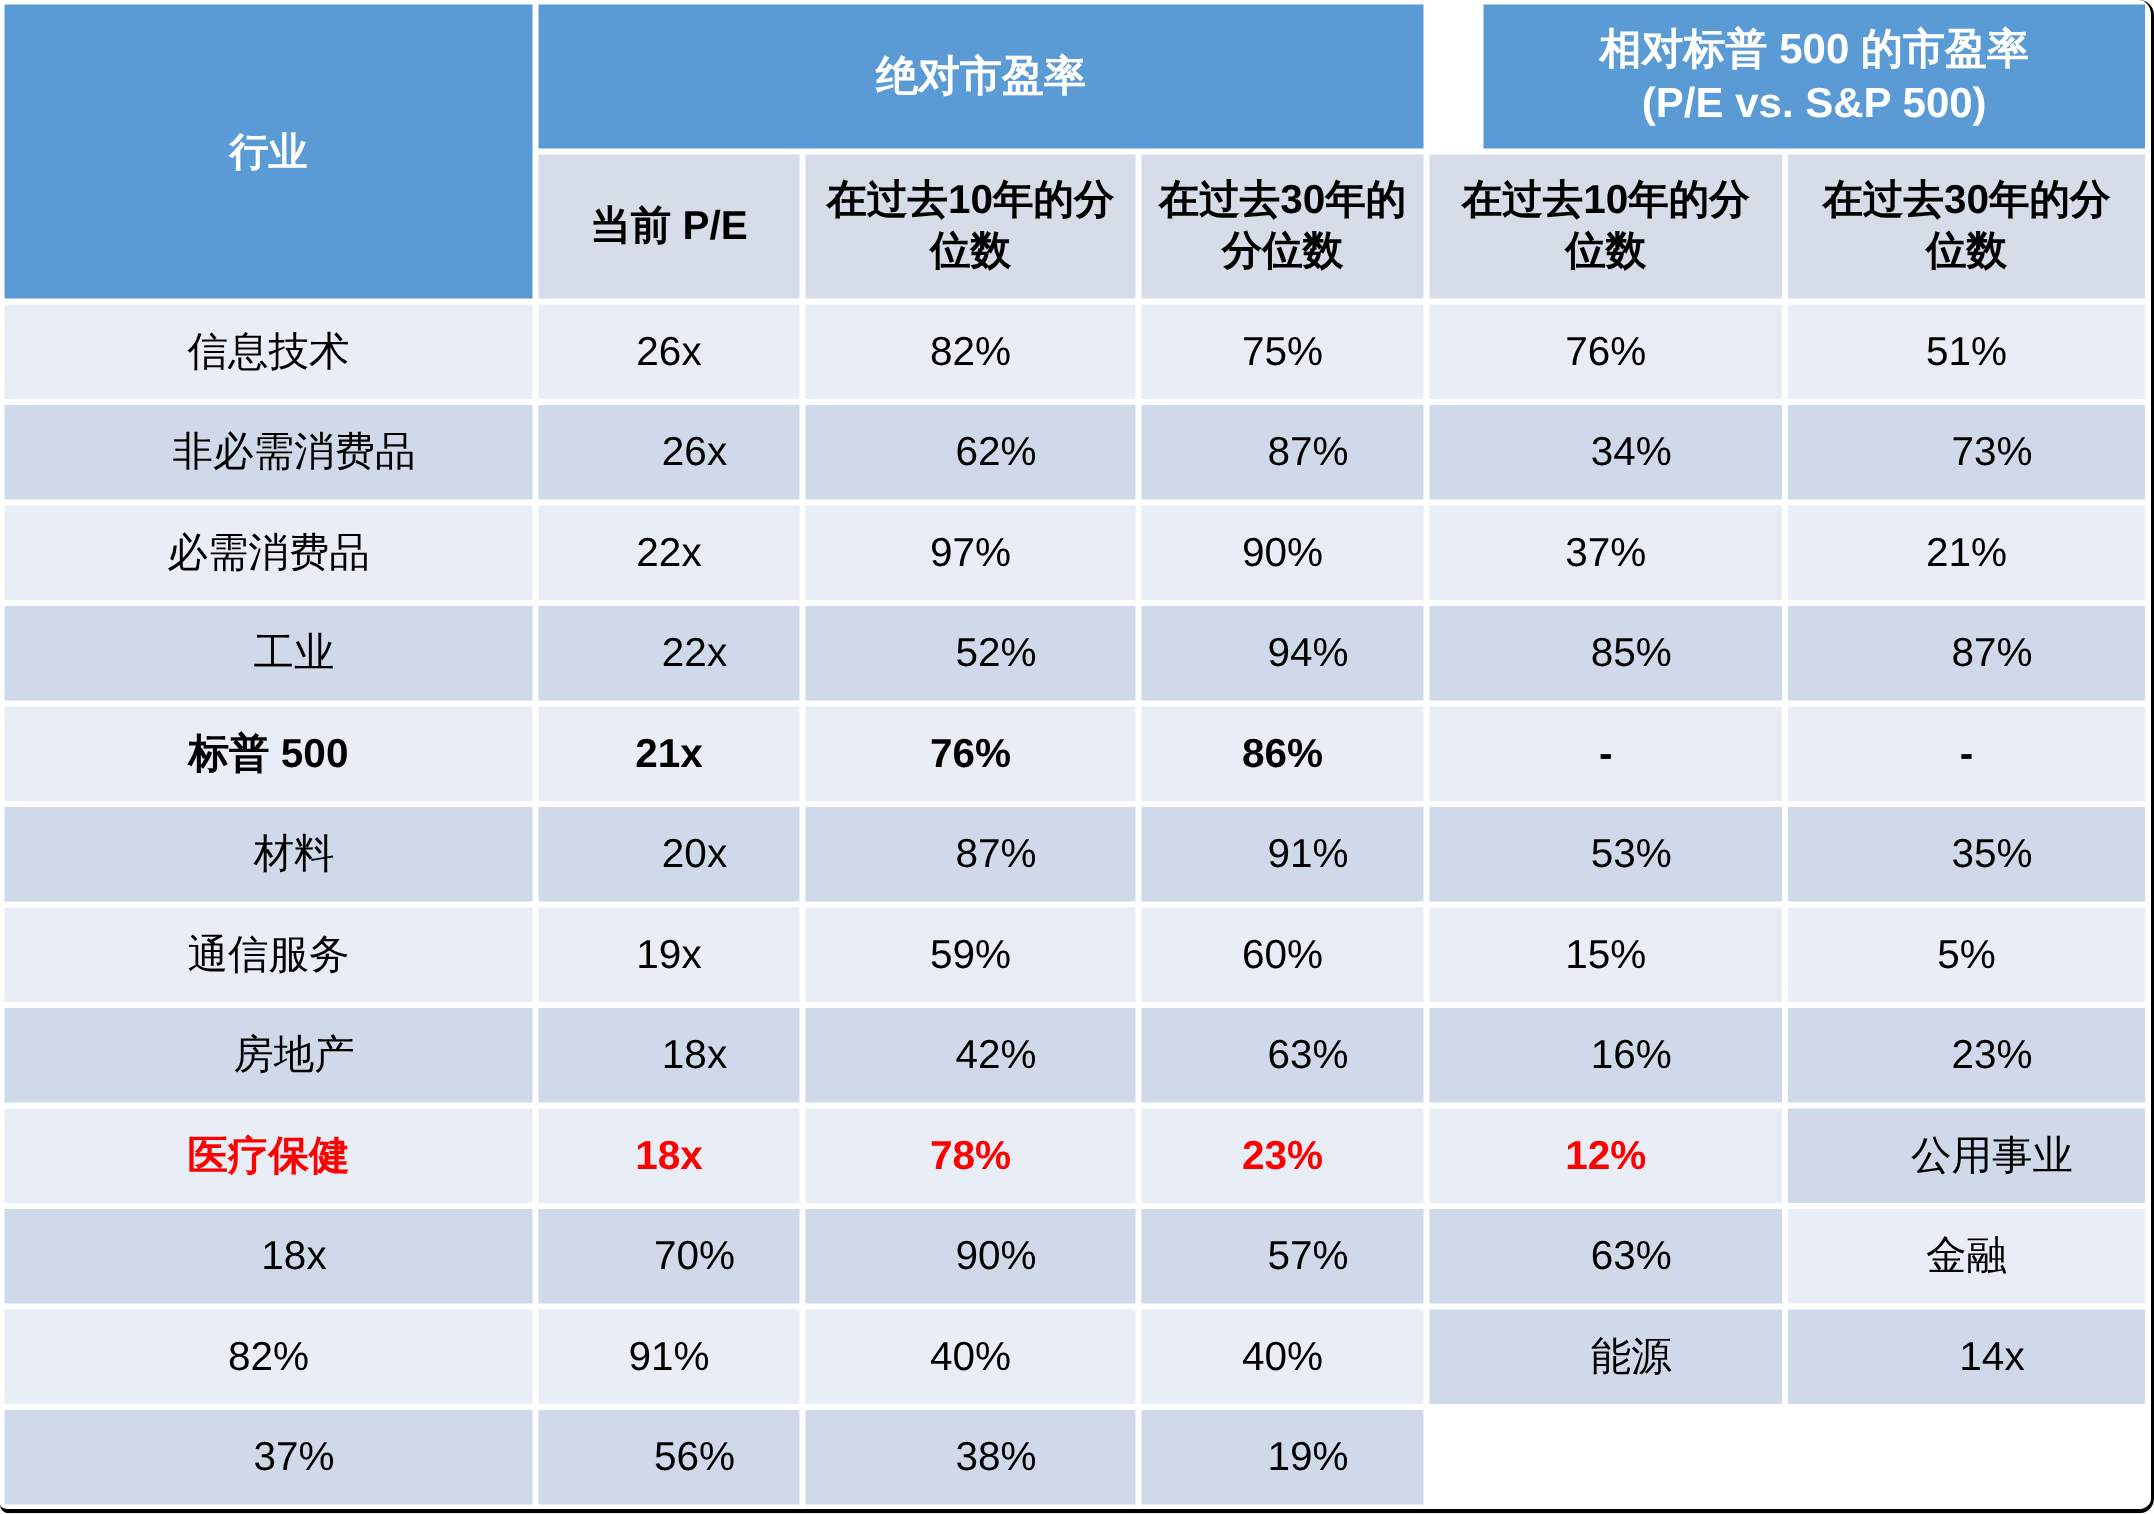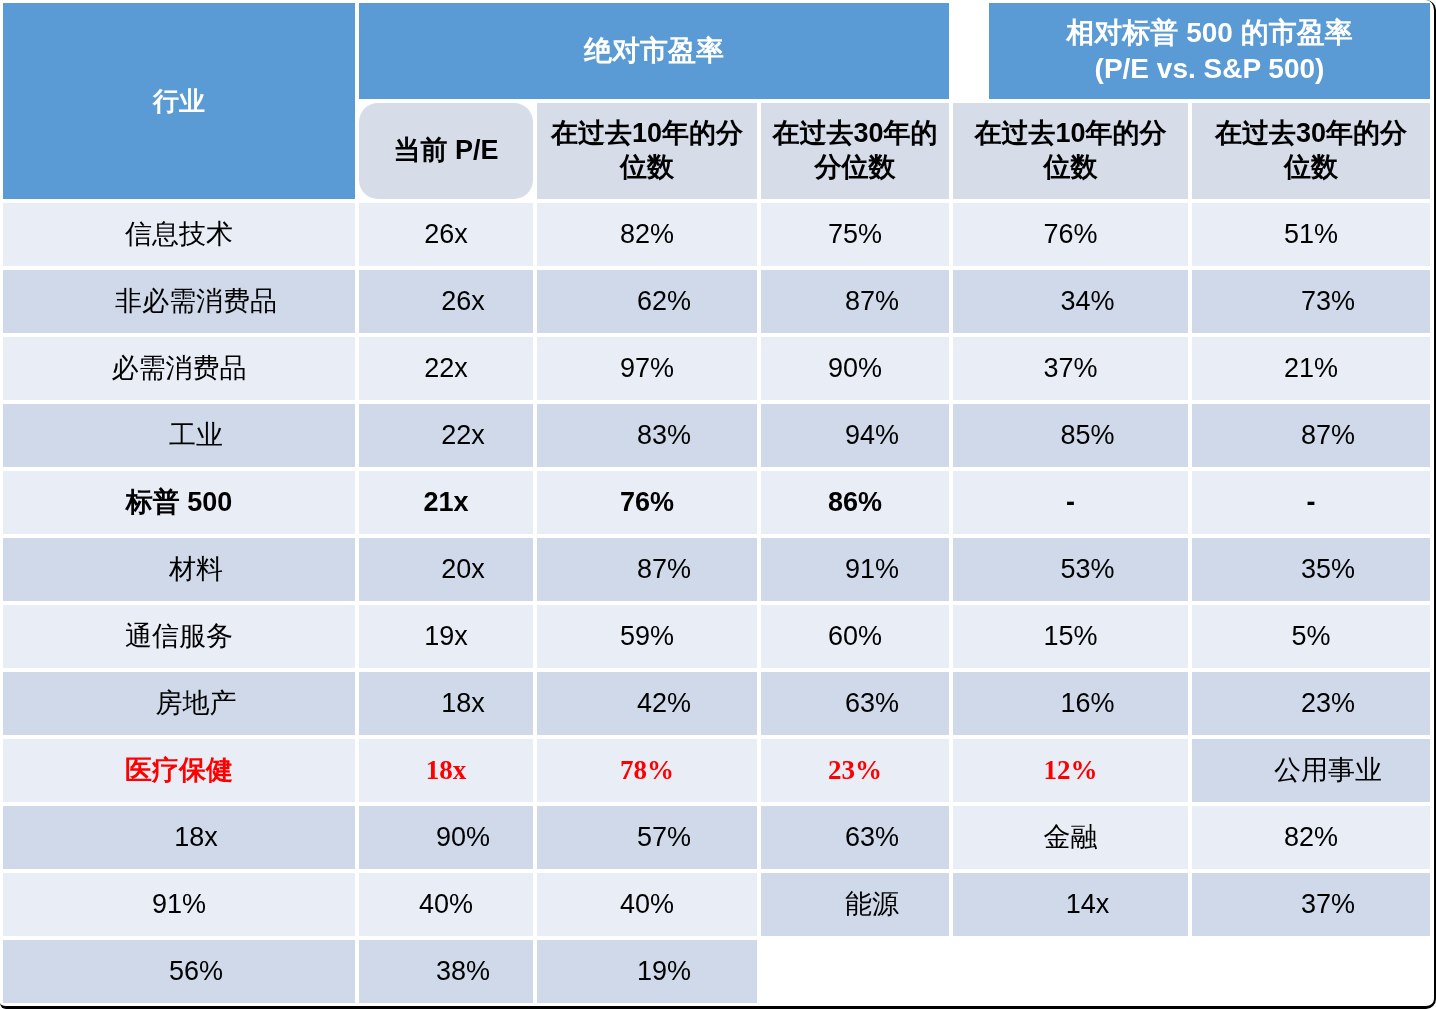"当前 P/E" .sub.c2 { border-radius: 19px -> none }
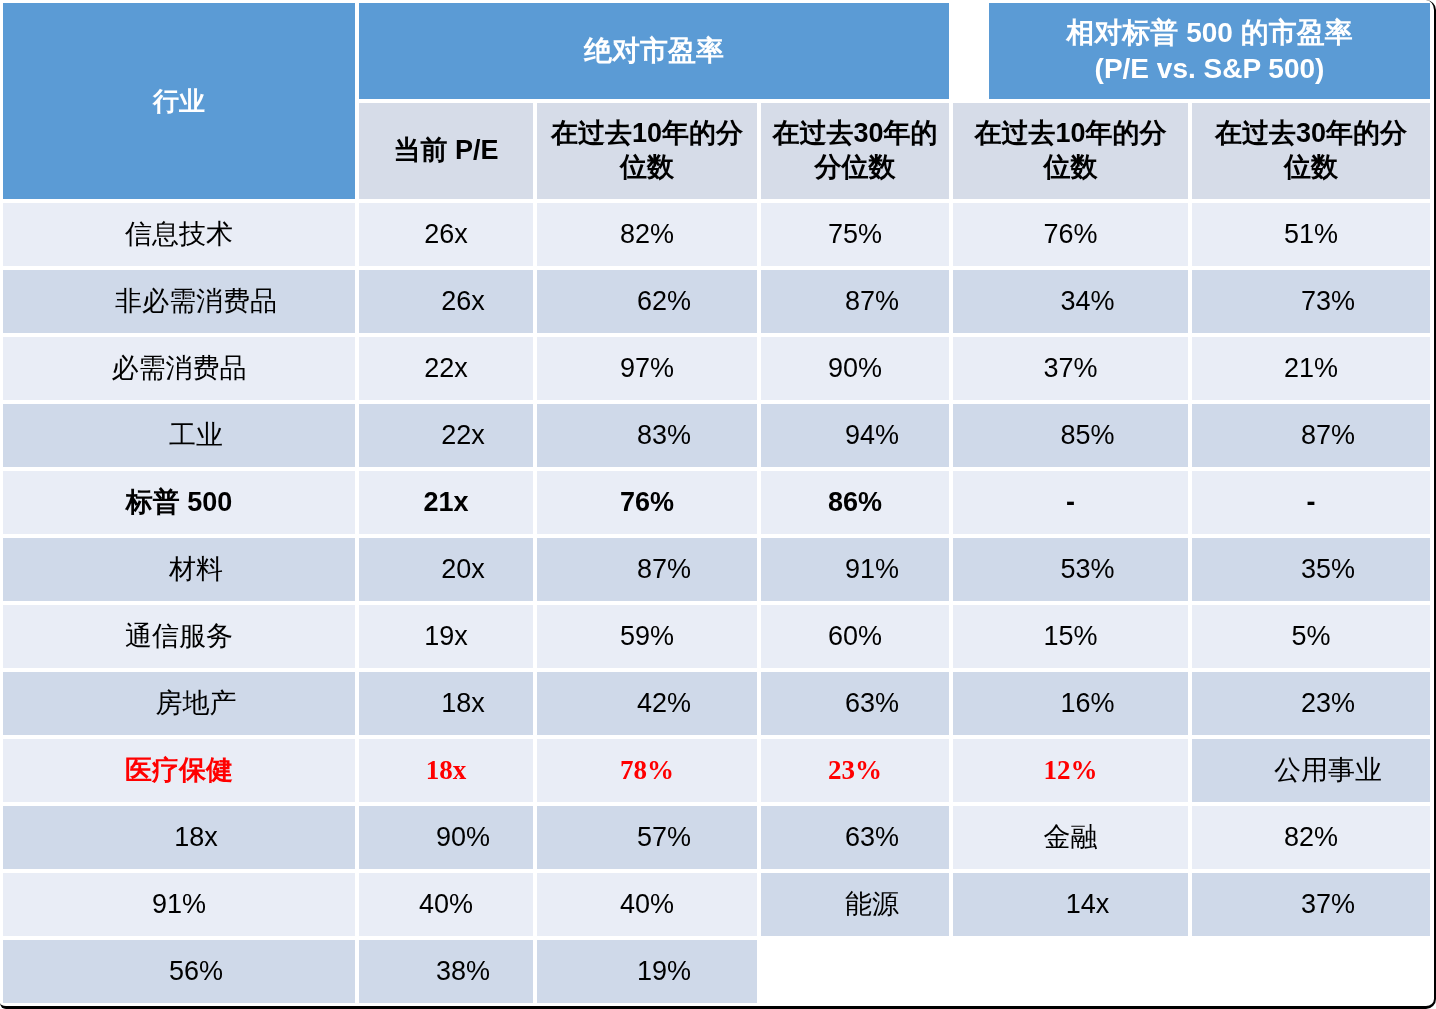"83%" div.cell { text: 83% -> 52% }
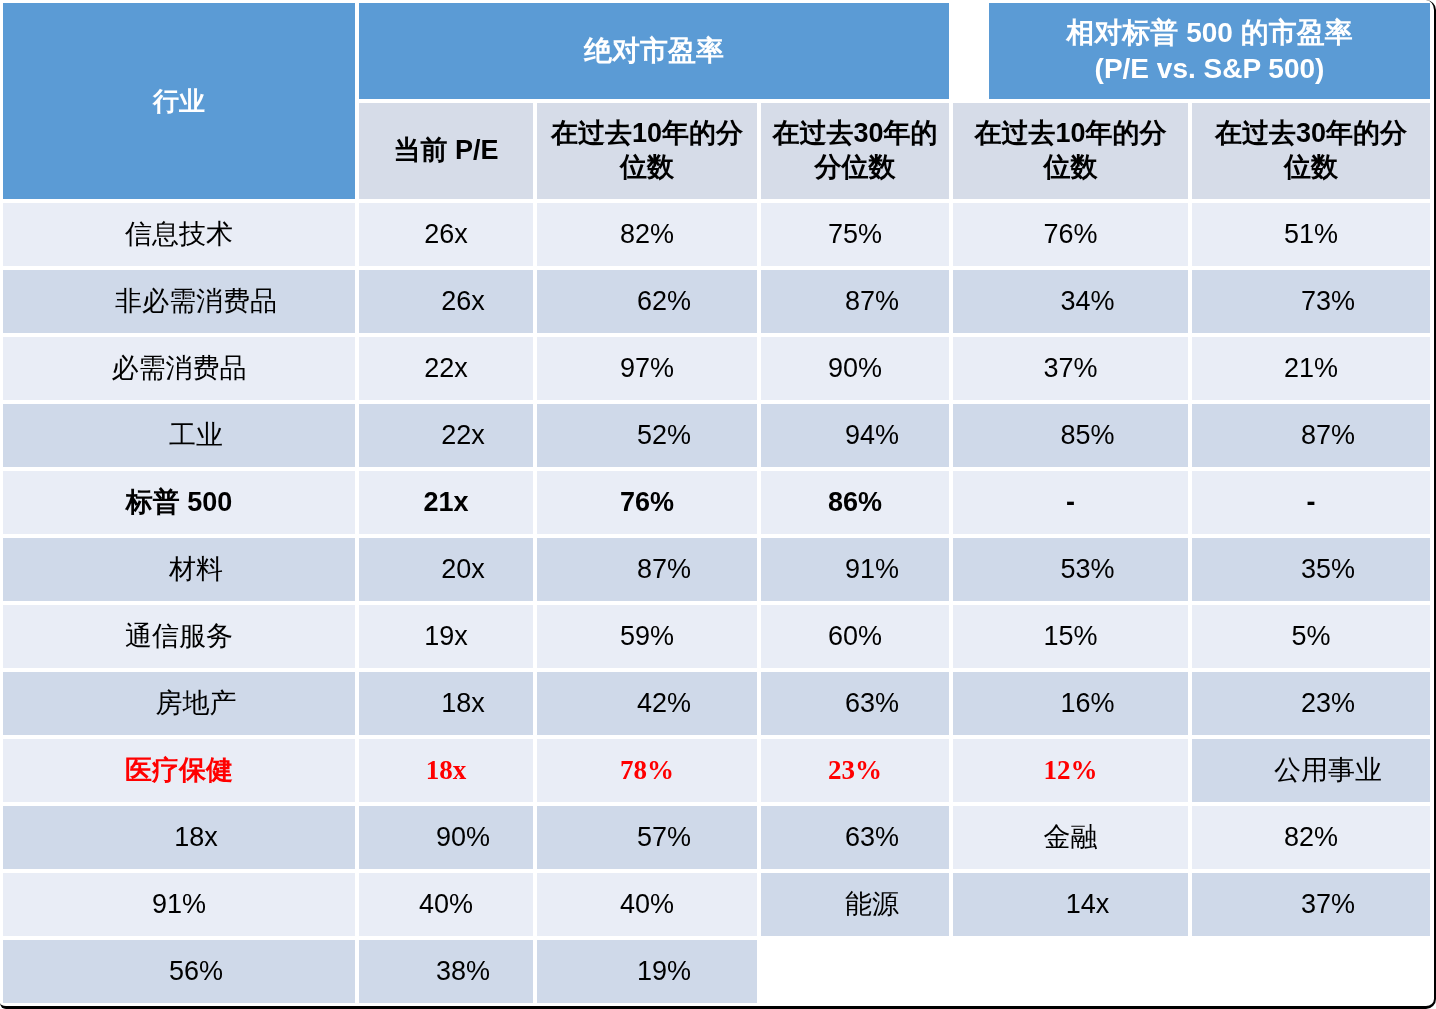"医疗保健" .red { font-family: Liberation Serif, serif -> none }
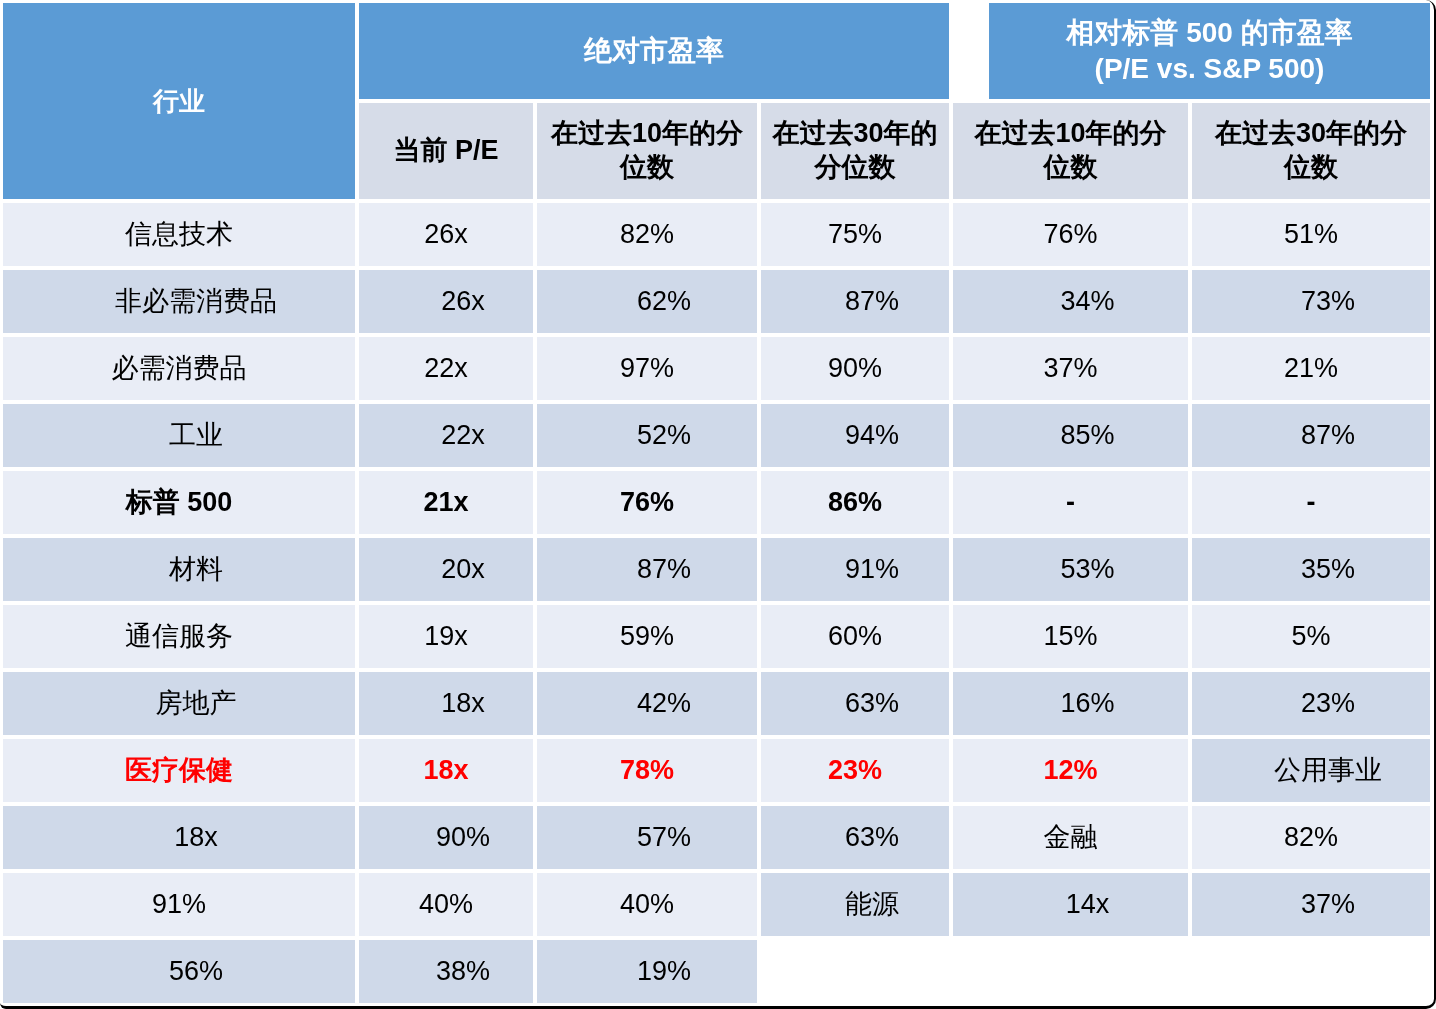"70%" div.cell { html: none -> <div>70%</div> }
